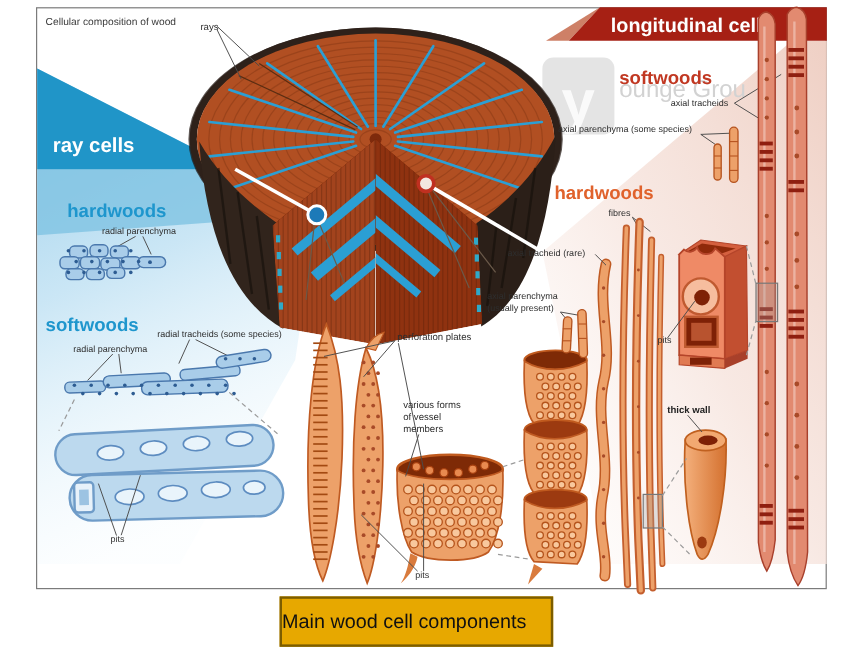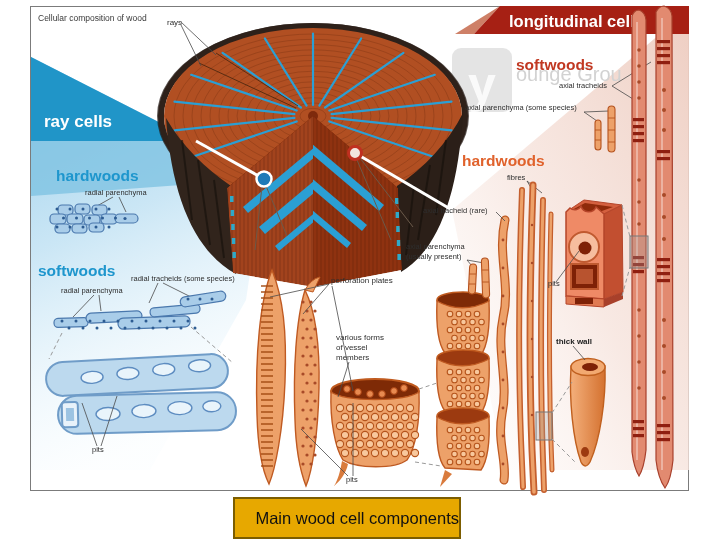"Main wood cell components" #caption-box { justify-content: flex-end -> flex-start }
